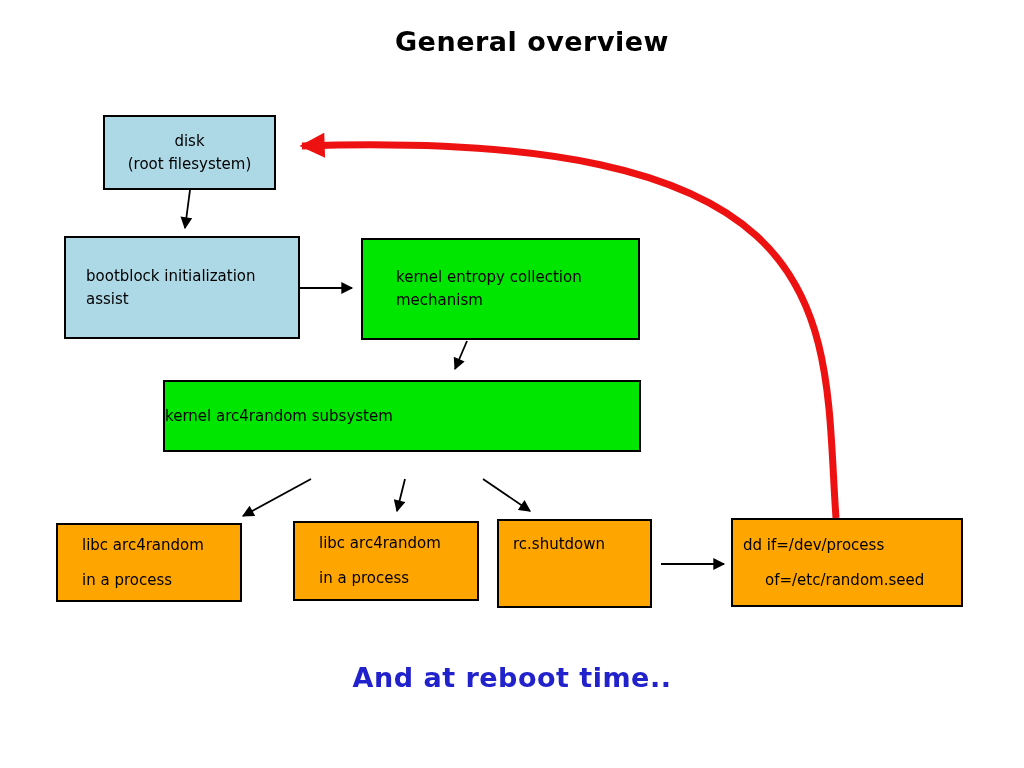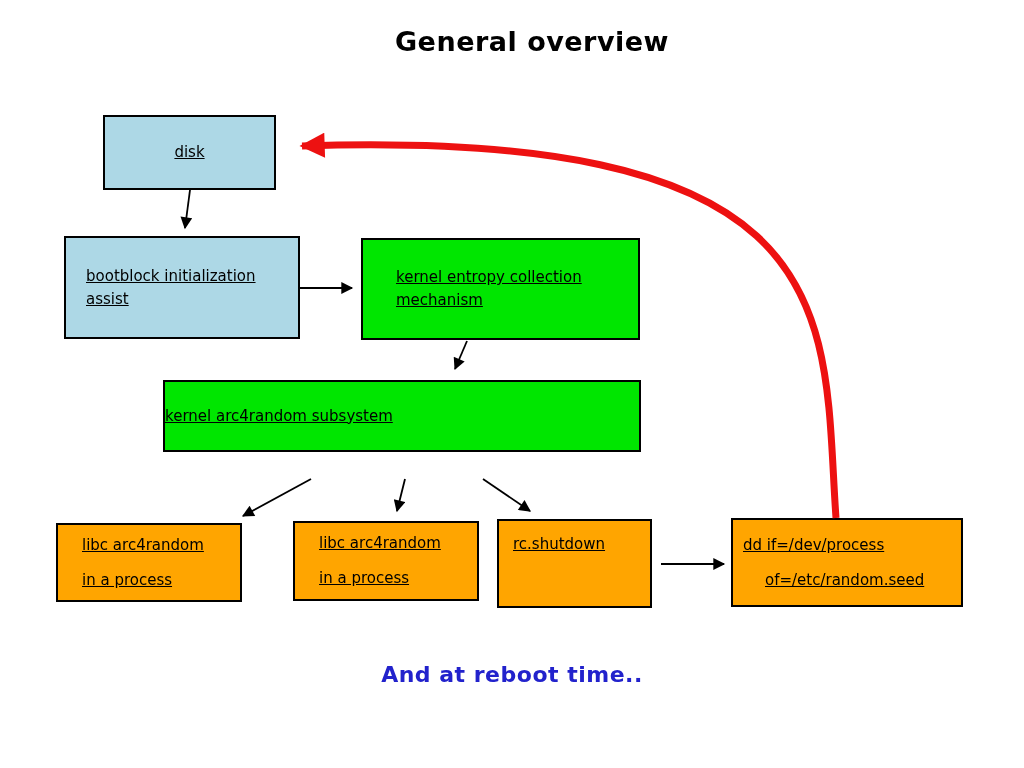"disk" .box { text-decoration: underline -> none }
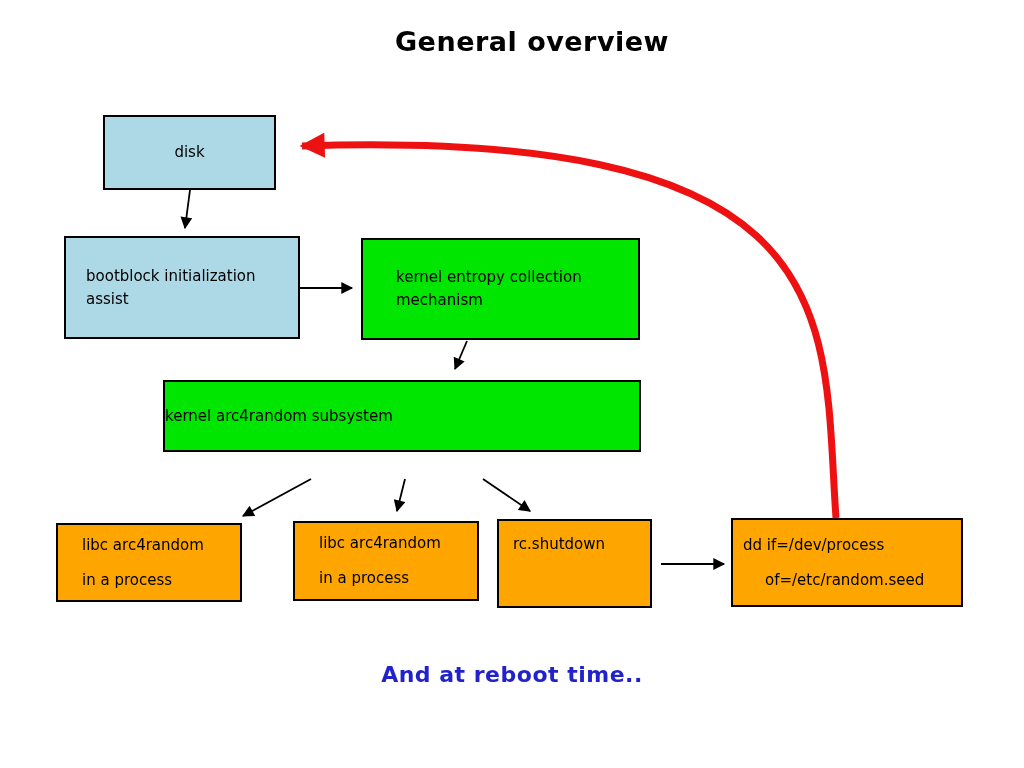"(root filesystem)" span { html: none -> <span>(root filesystem)</span> }
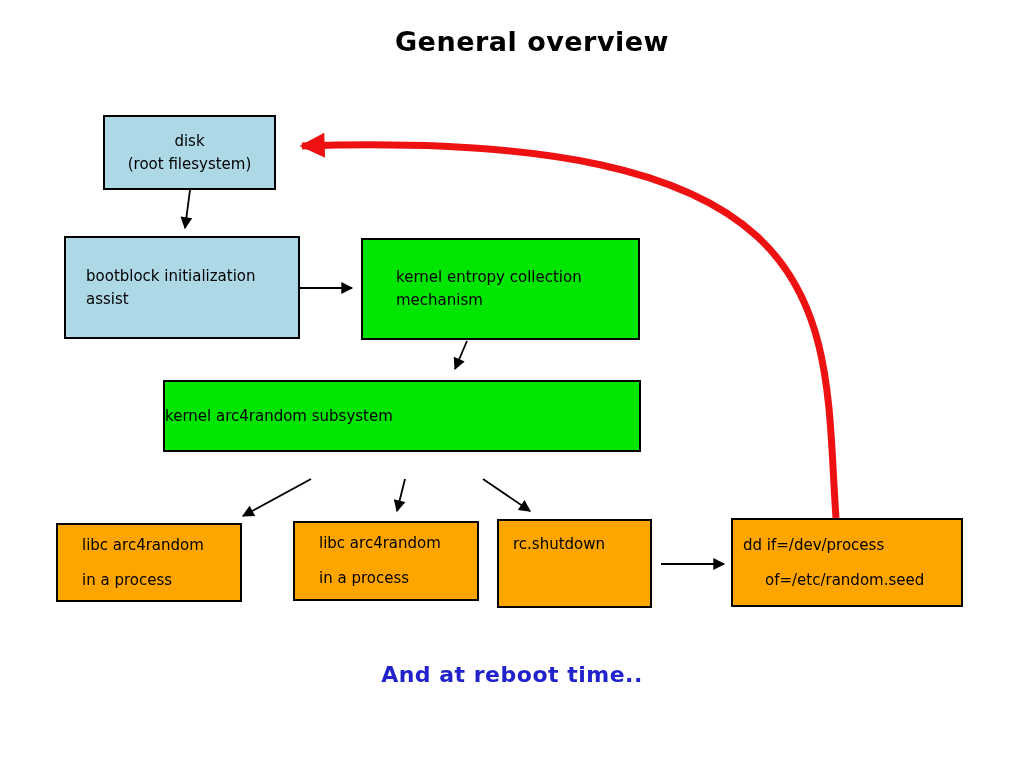"And at reboot time.." .note { font-size: 22px -> 27px }
